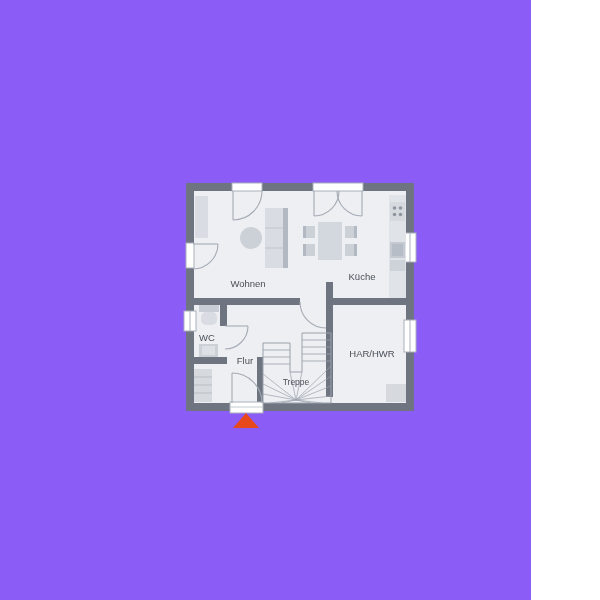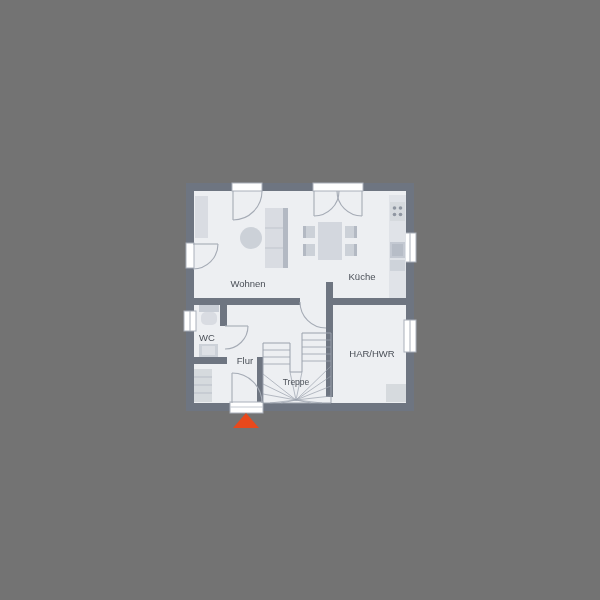"Wohnen" #stage { background: #737373 -> #8b5cf6; width: 600px -> 531px }
